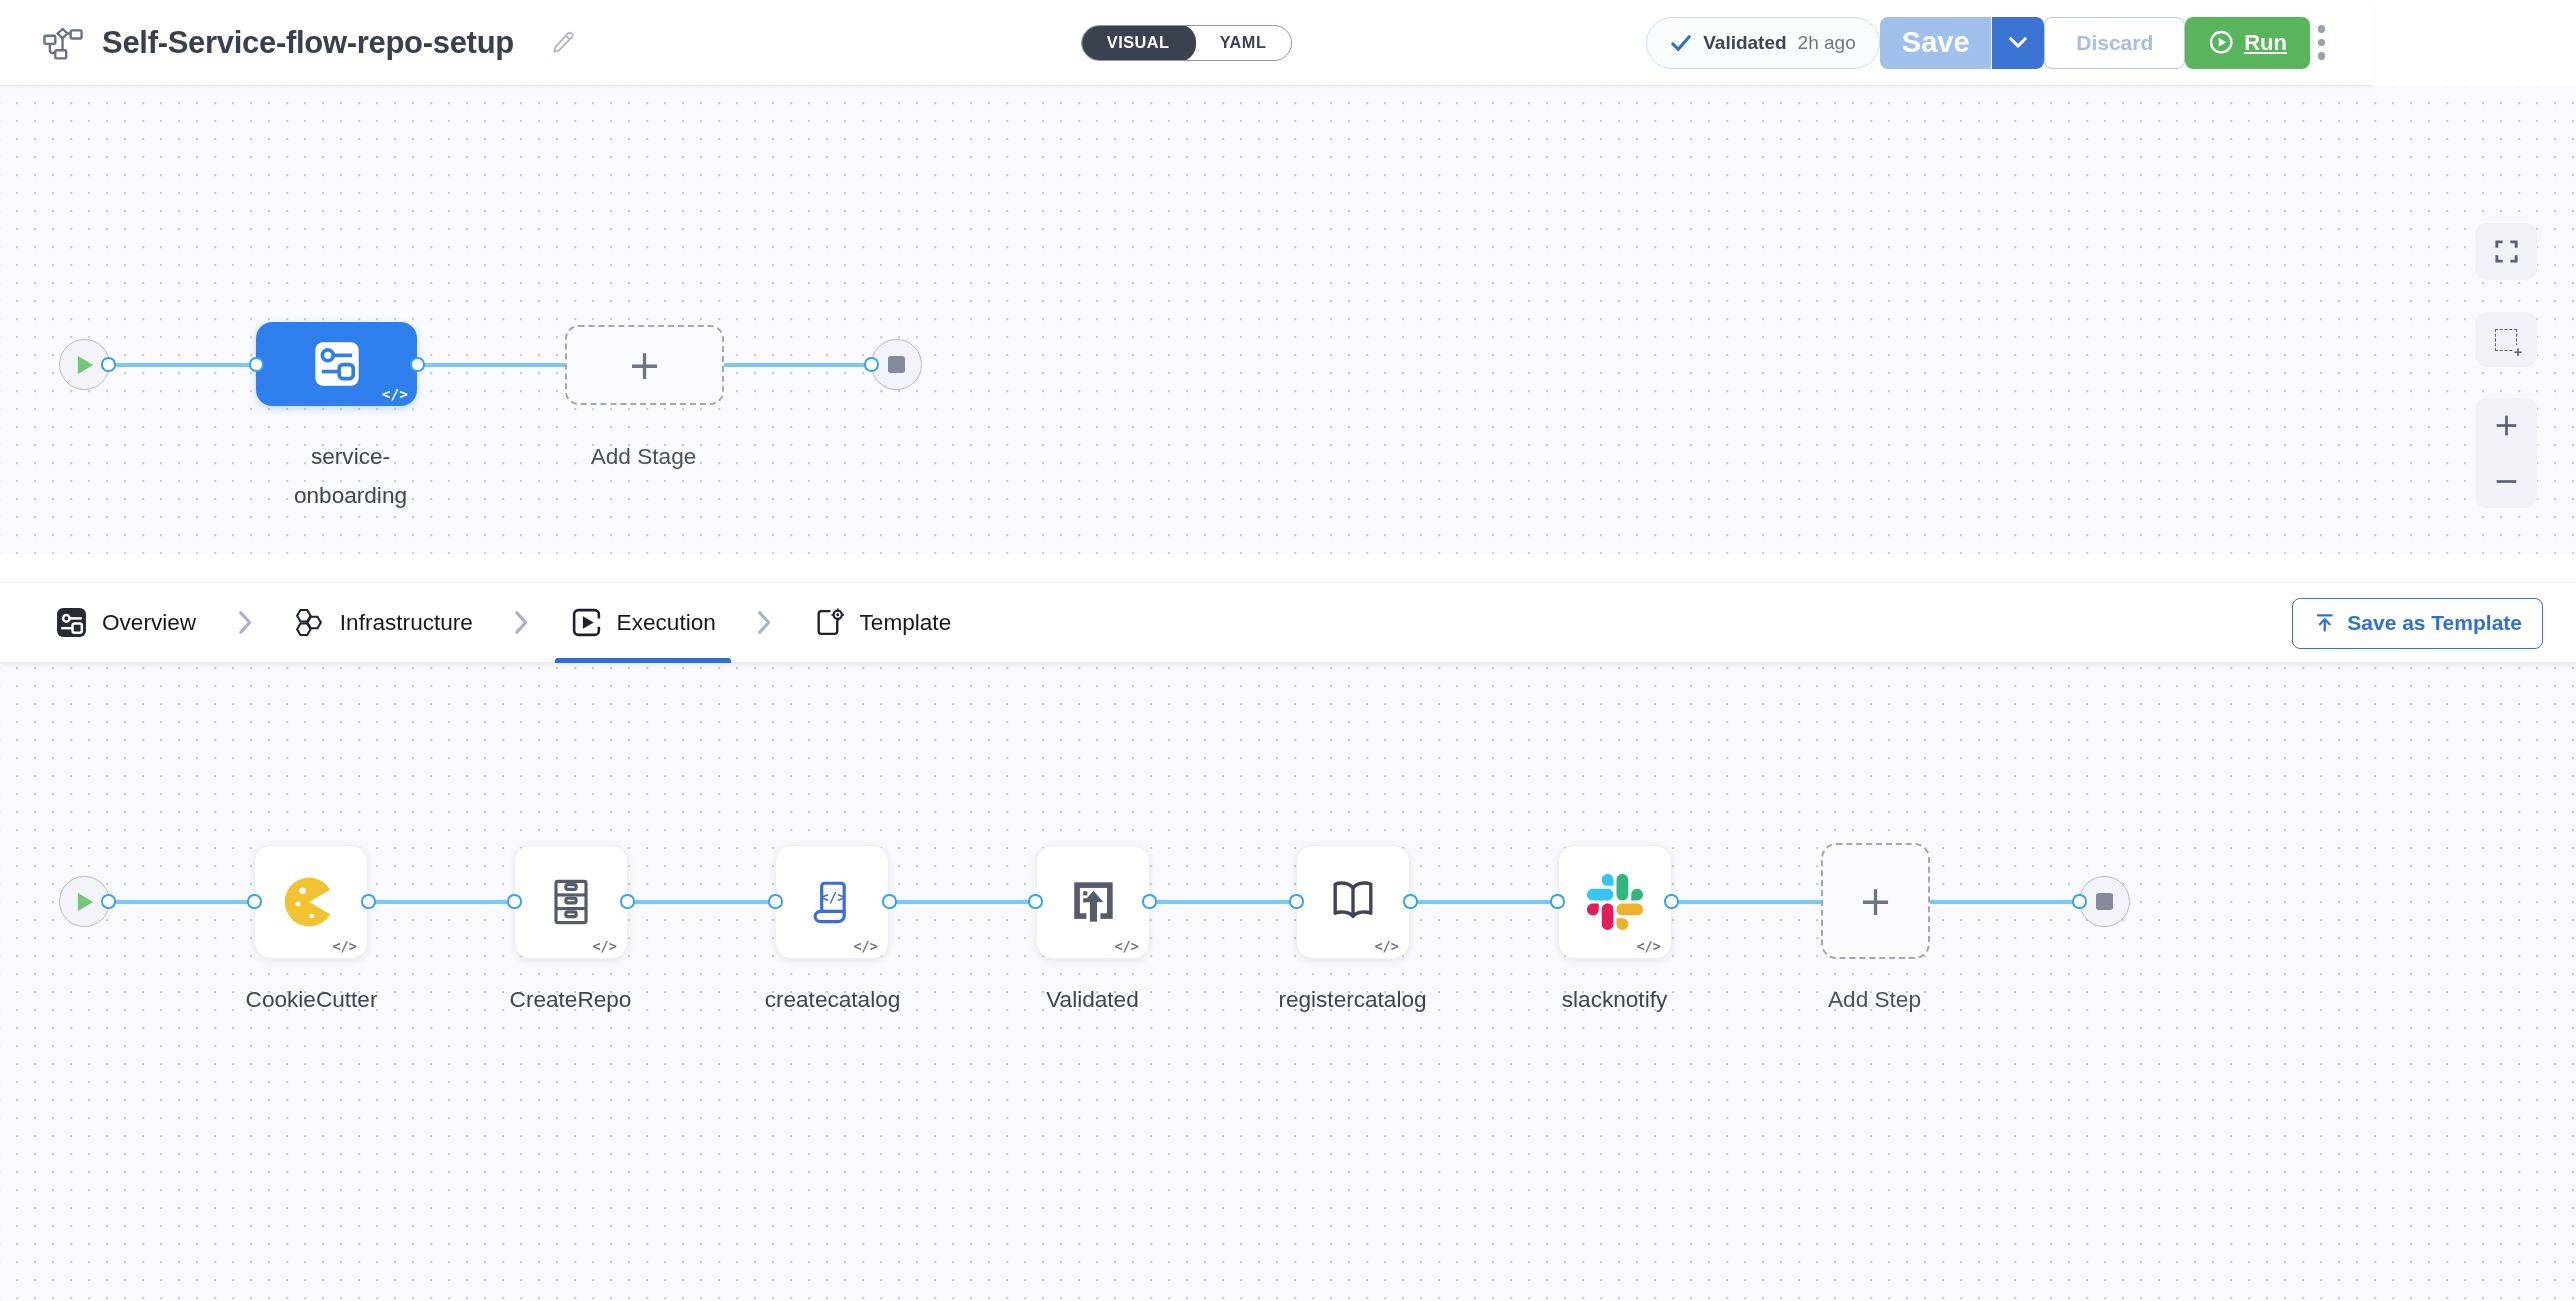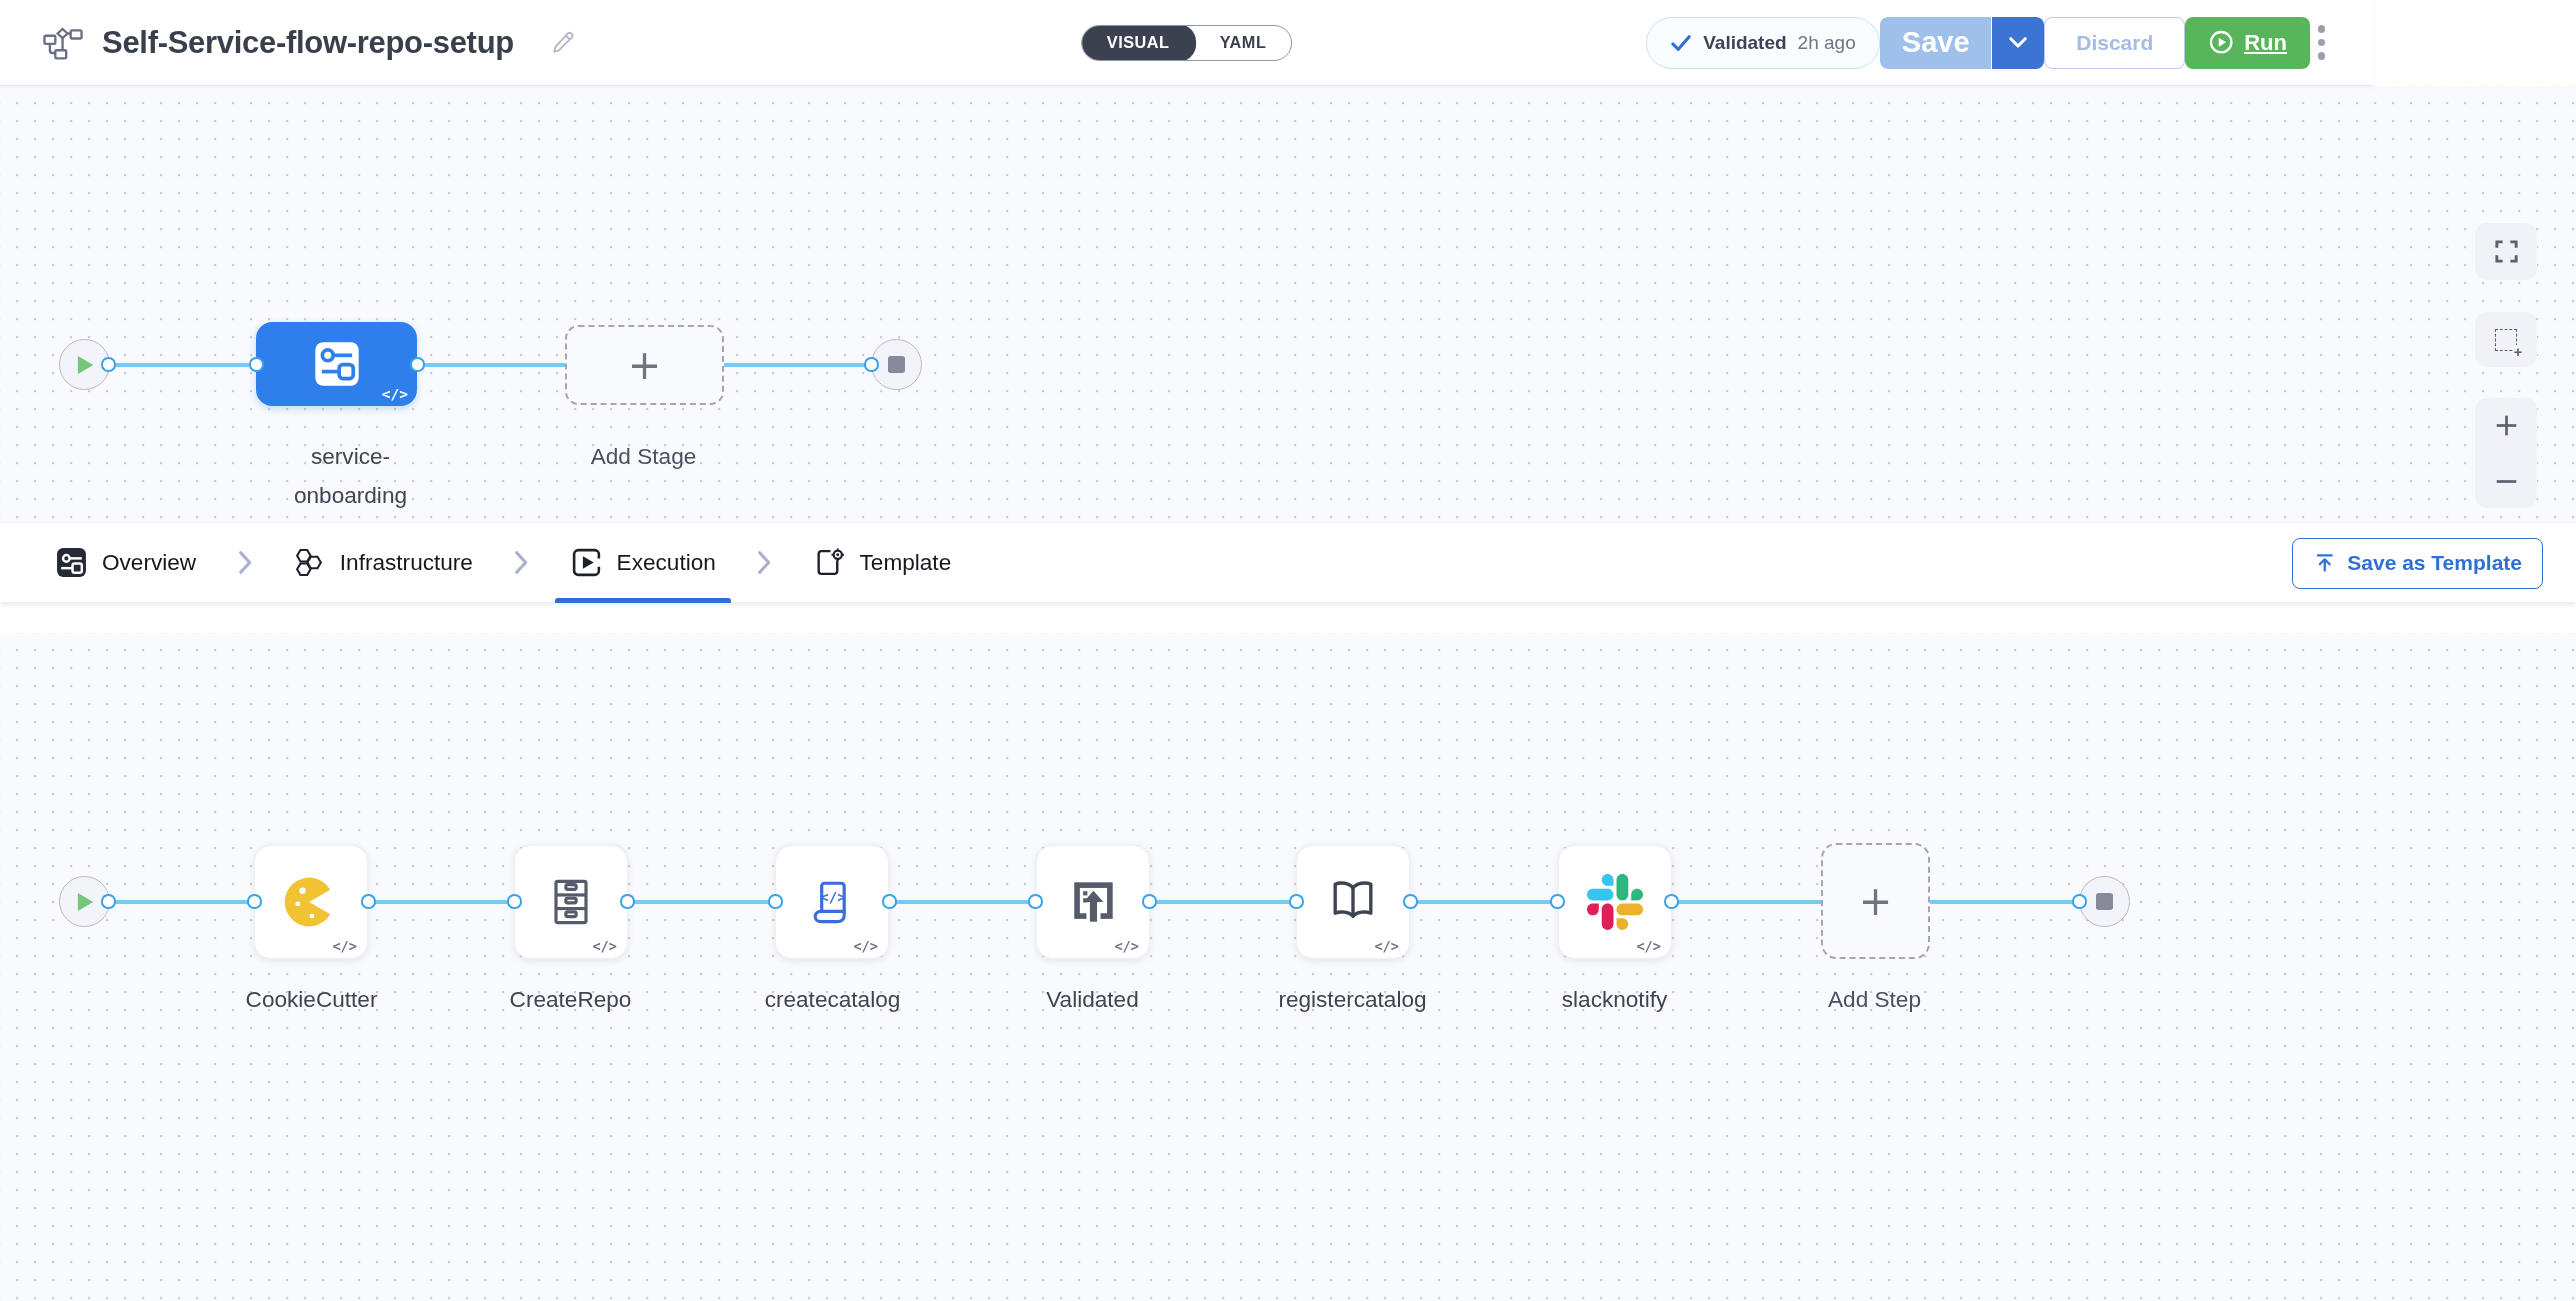"Overview" .tab-bar { top: 522px -> 582px }
